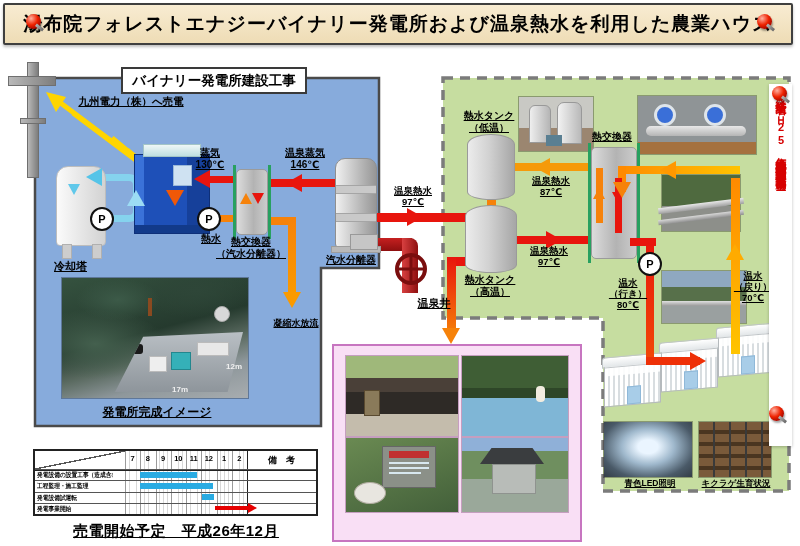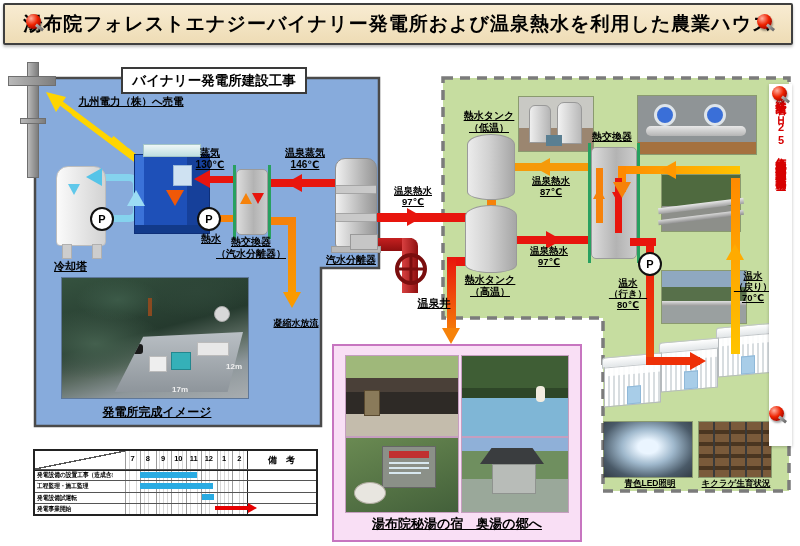"売電開始予定 平成26年12月" div.lbl { html: none -> <div> <span>売電開始予定 平成26年12月</span> </div> }
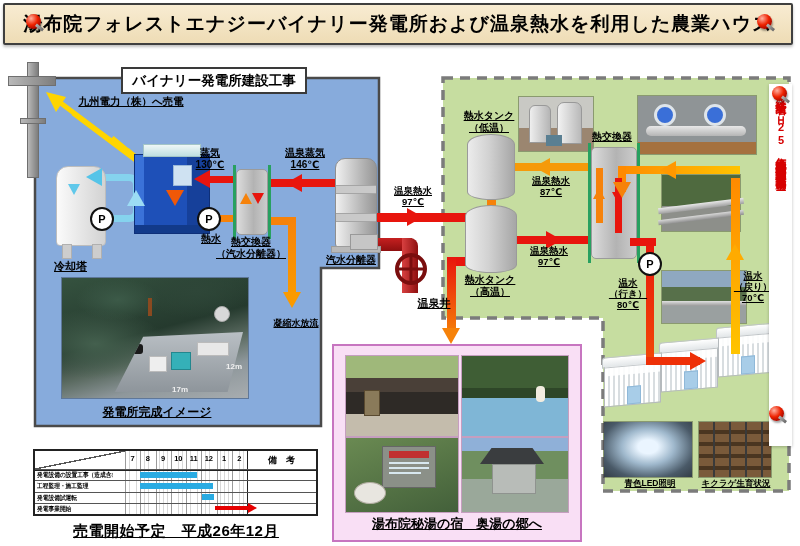"湯布院秘湯の宿 奥湯の郷へ" div.lbl { html: <div> <span>湯布院秘湯の宿 奥湯の郷へ</span> </div> -> none }
